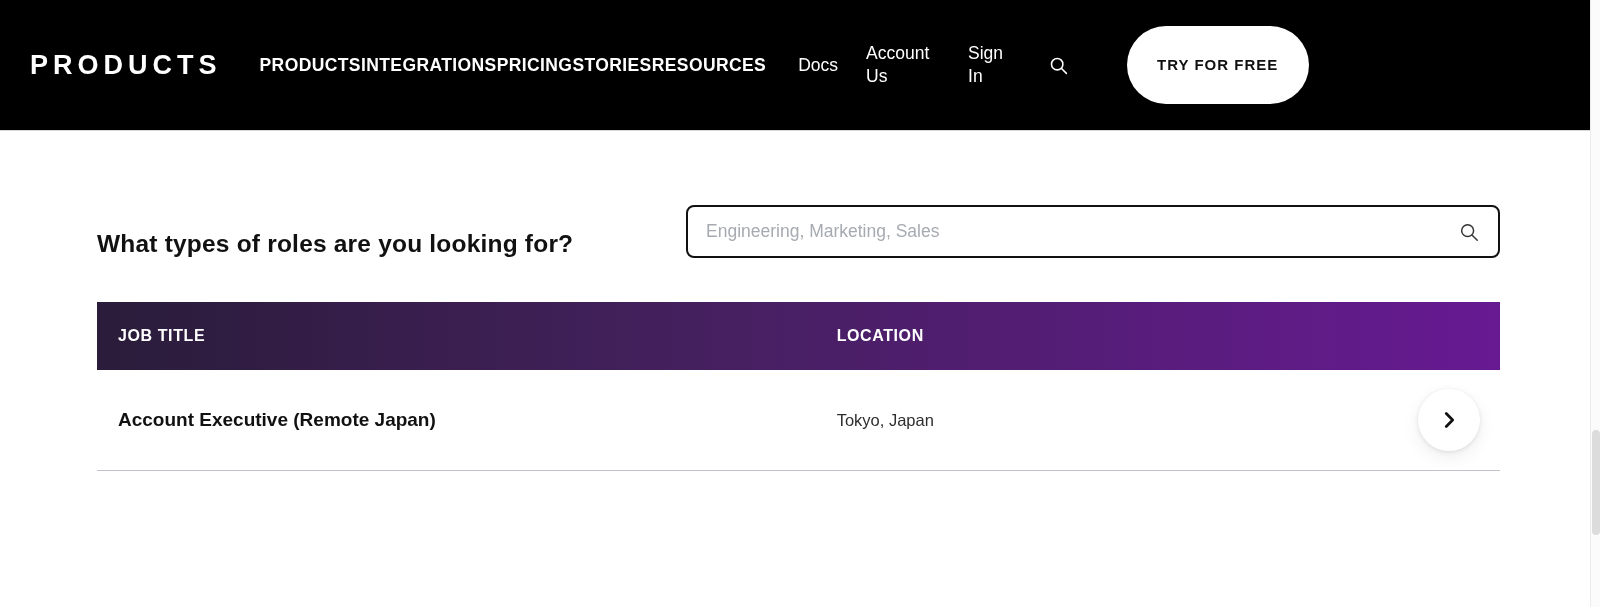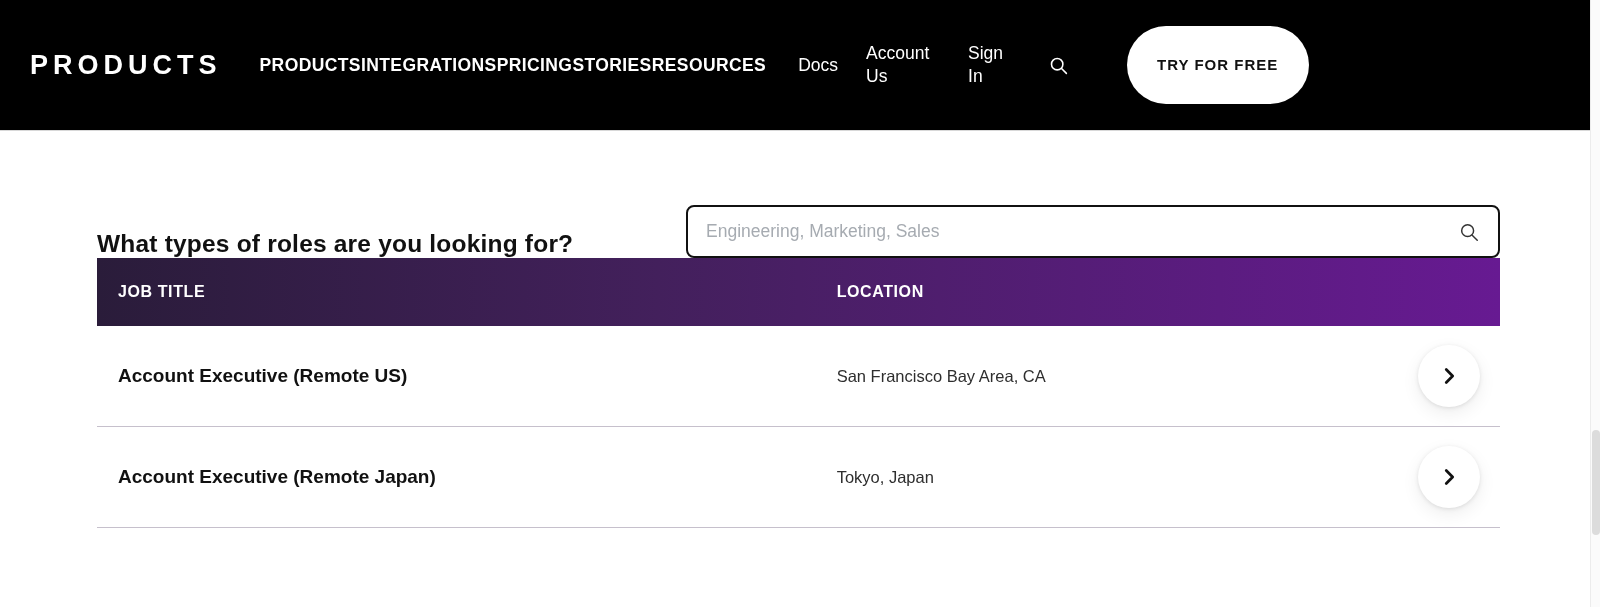"JOB TITLE" .jobs-table { margin-top: none -> 44px }
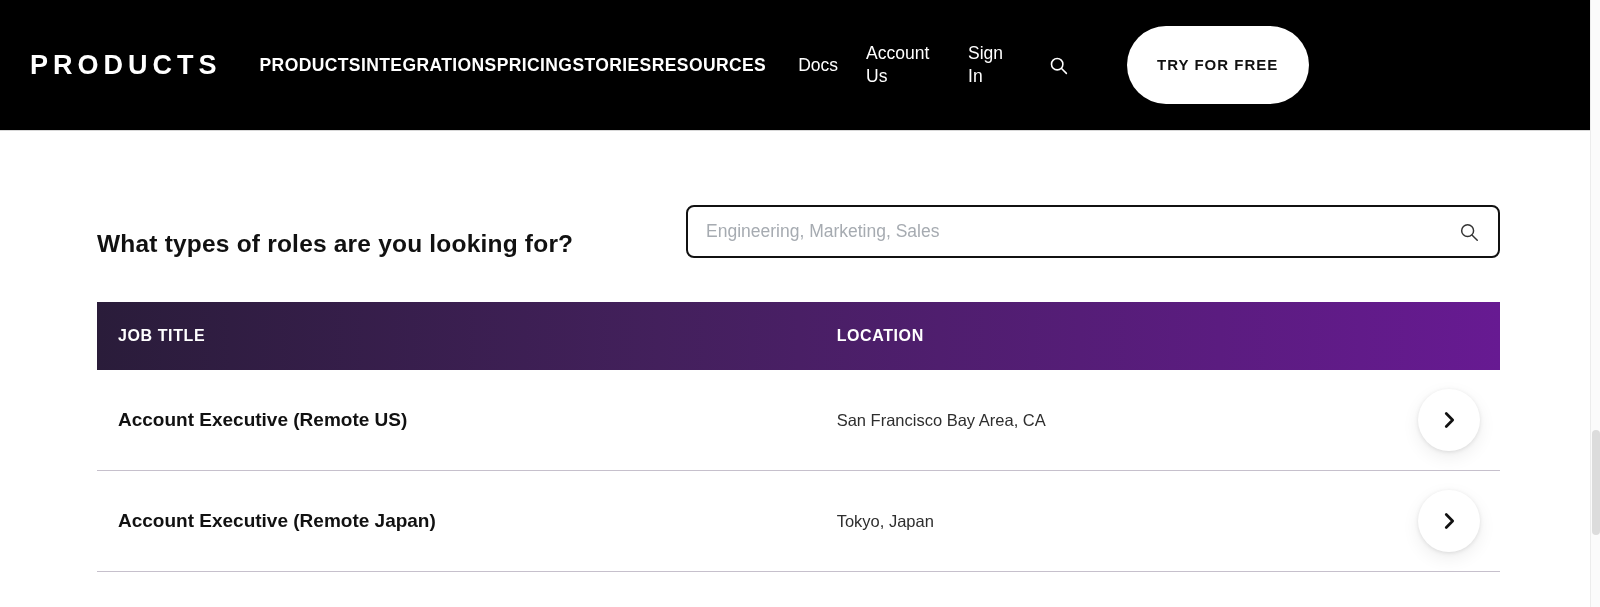"Account Executive (Remote US)" div.trow { html: <div> <div>Account Executive (Remote US)</div> <div>San Francisco Bay Area, CA</div> <button> <span> <svg> <path></path> </svg> </span> </button> </div> -> none }
